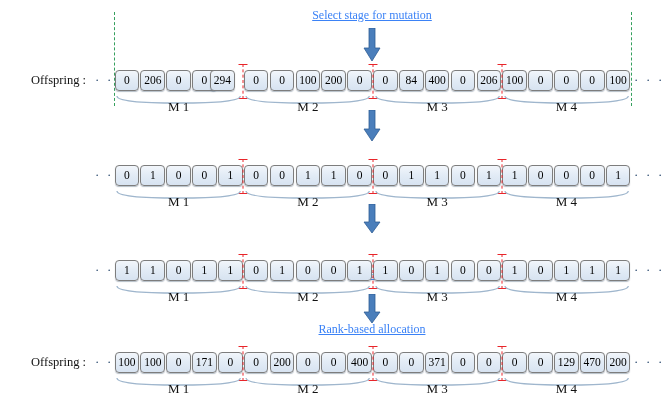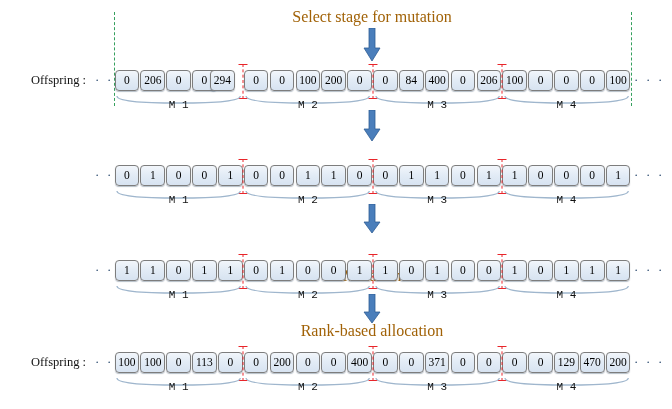"Select stage for mutation" .caption { color: #a16207 -> #3b82f6; font-size: 16px -> 12px; text-decoration: none -> underline }
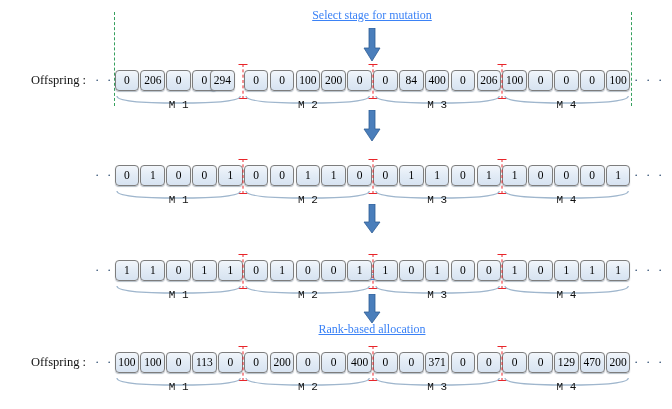"M 1" .mlabel { font-family: Liberation Mono, monospace -> Liberation Serif, serif; font-size: 11px -> 13px }
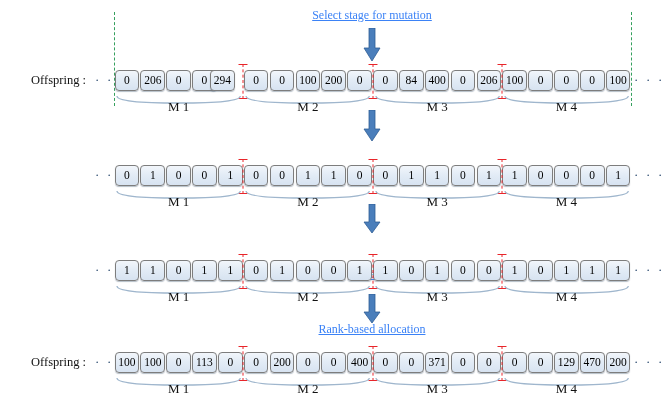"113" div.cell { text: 113 -> 171 }
